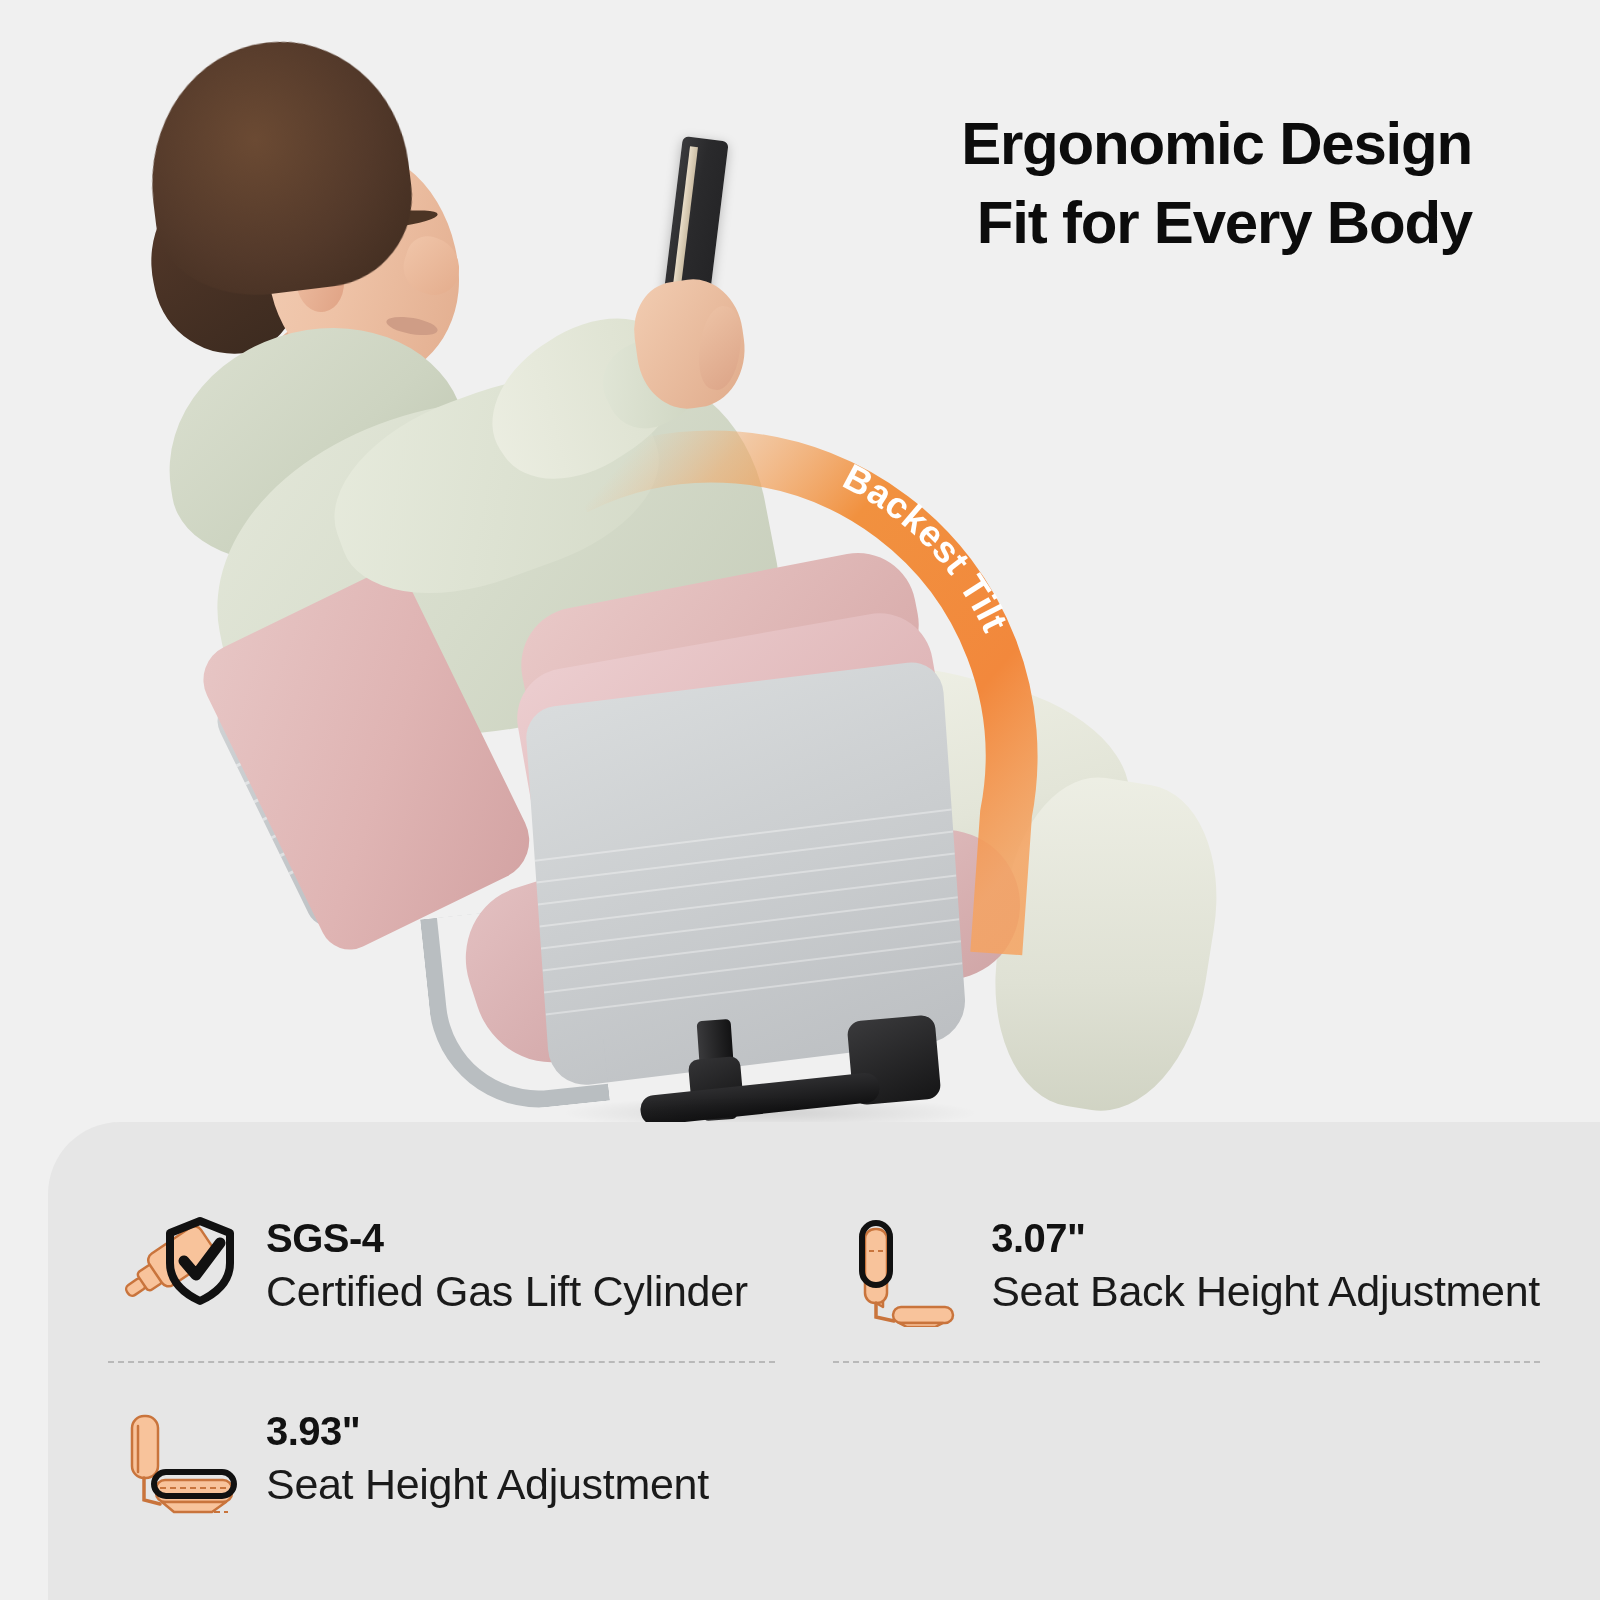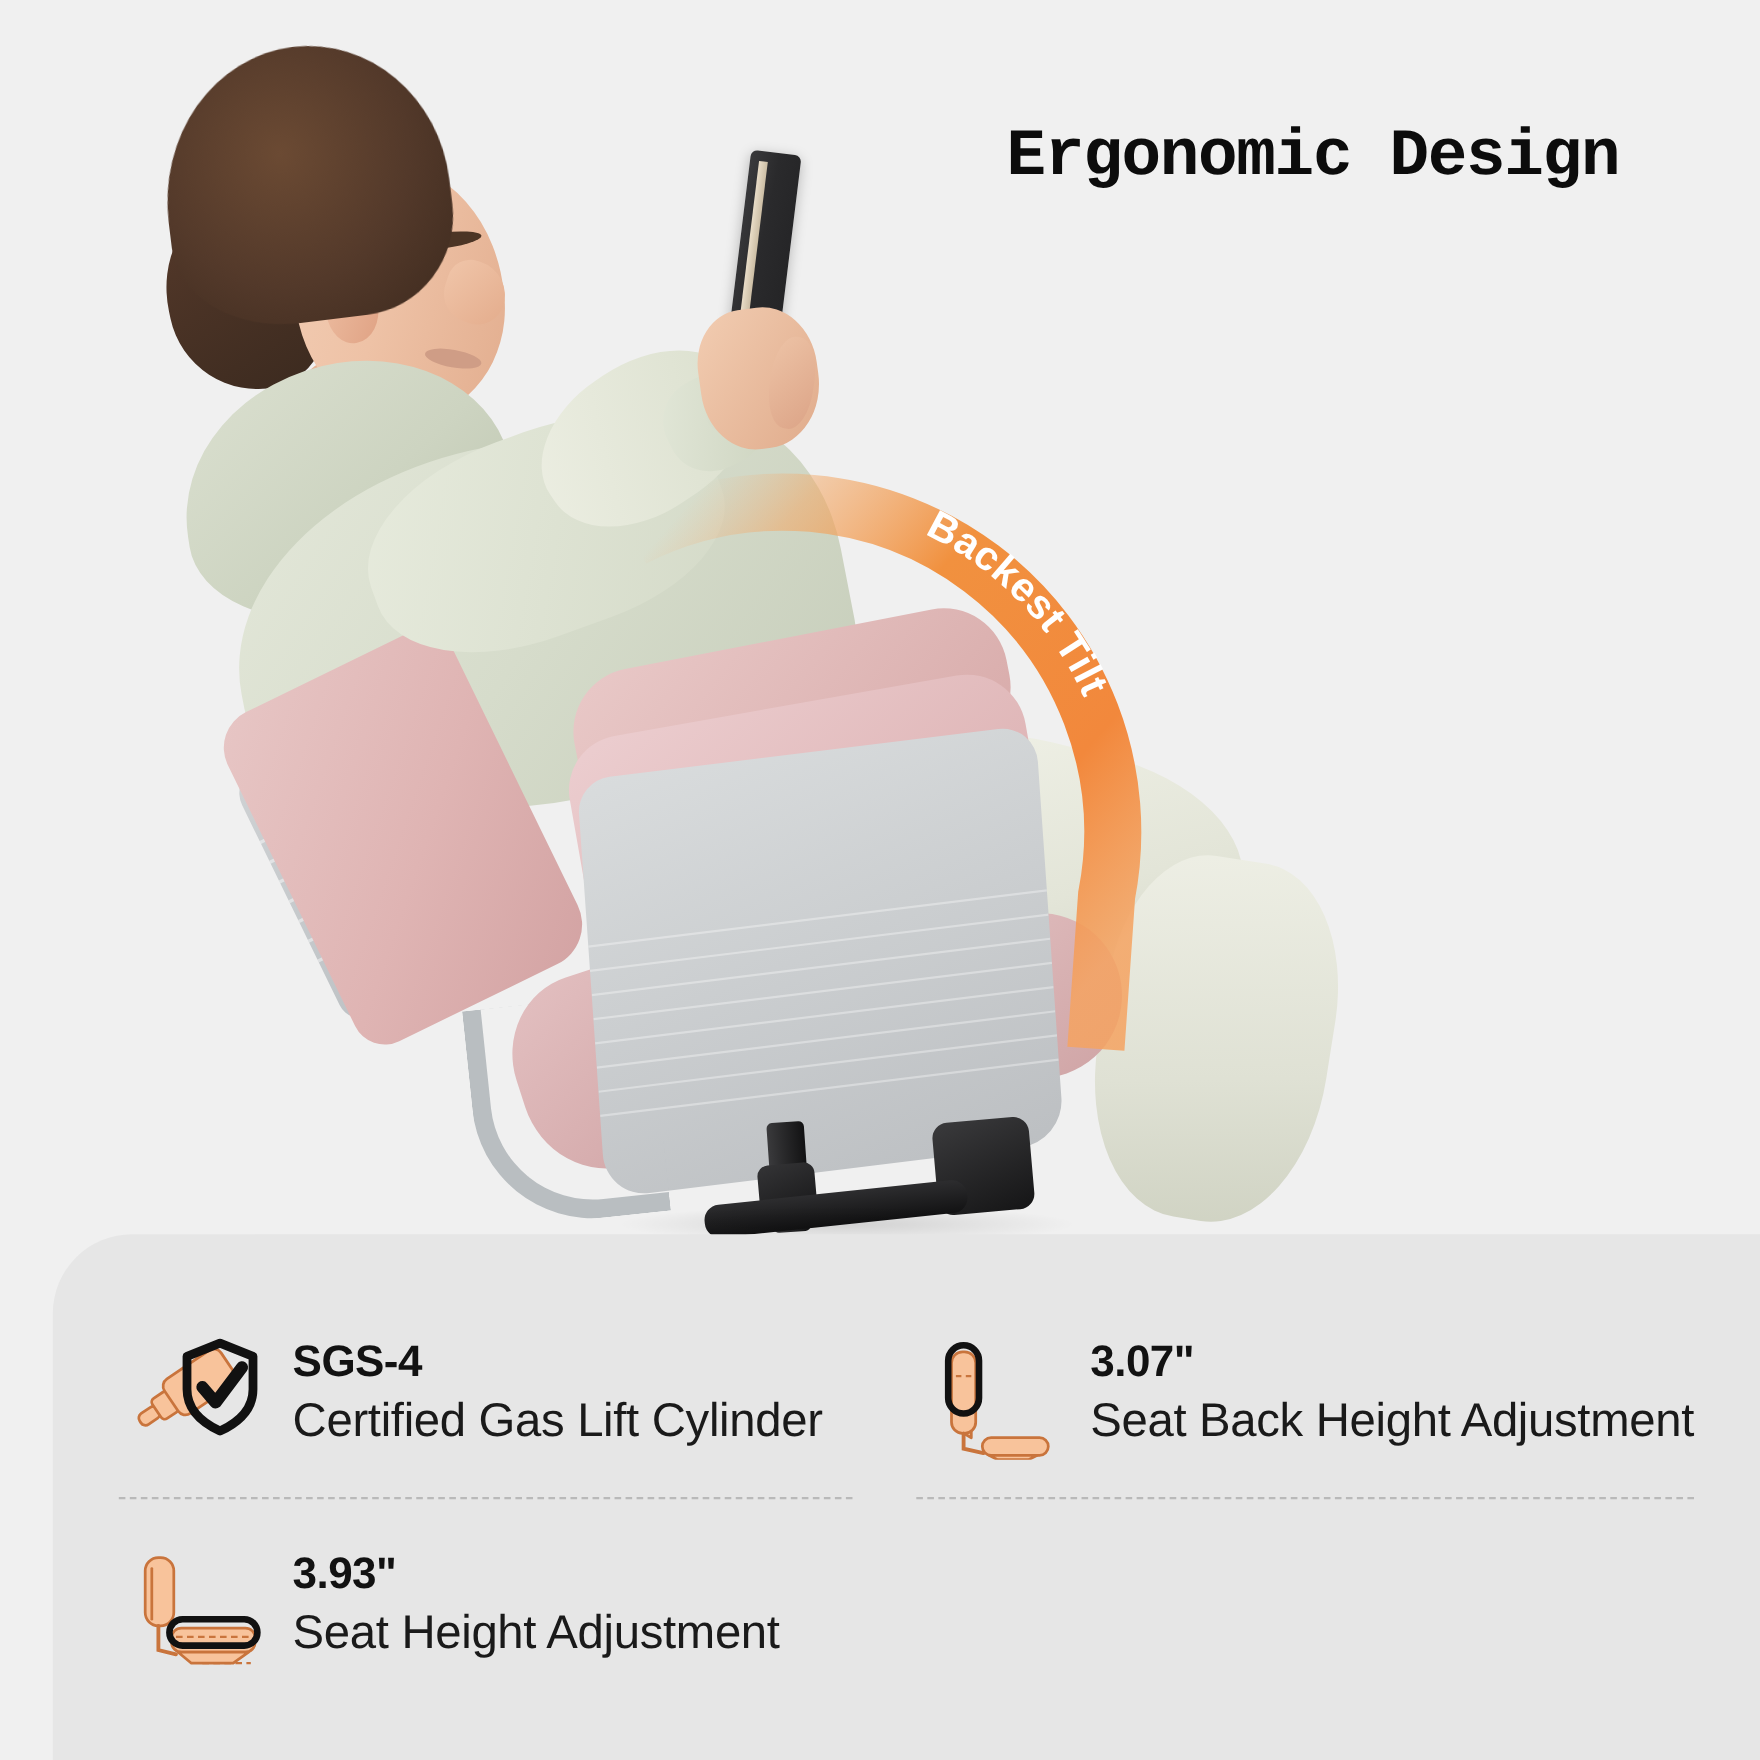"Ergonomic Design" #headline { font-family: Liberation Mono, monospace -> none }
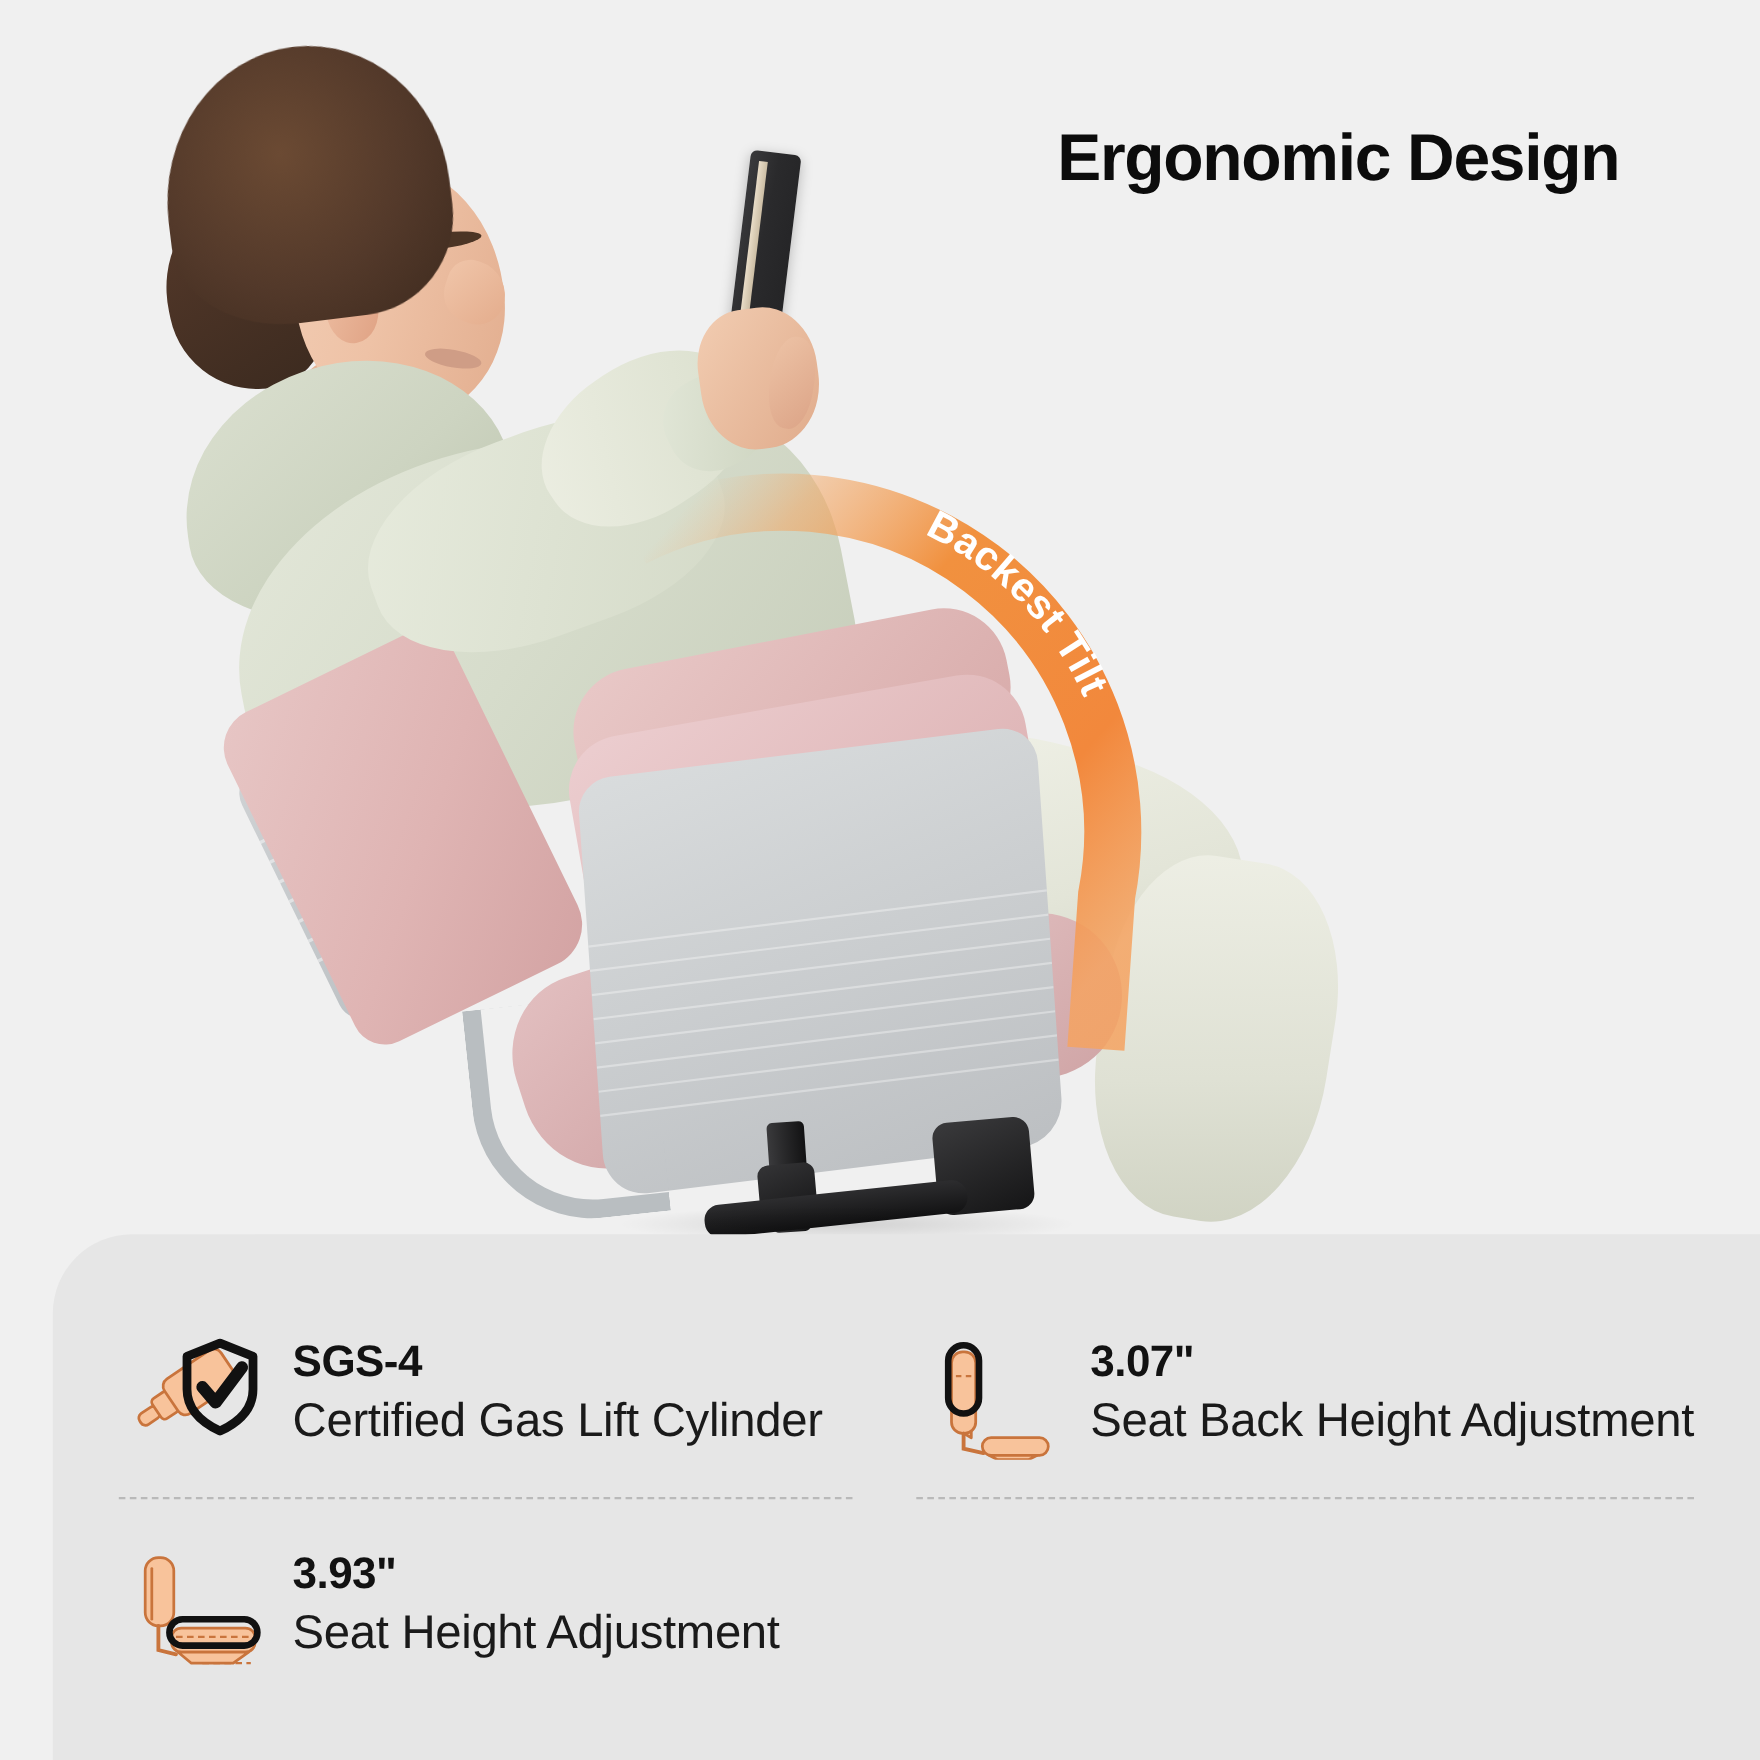"Fit for Every Body" span.ln { html: none -> <span>Fit for Every Body</span> }
